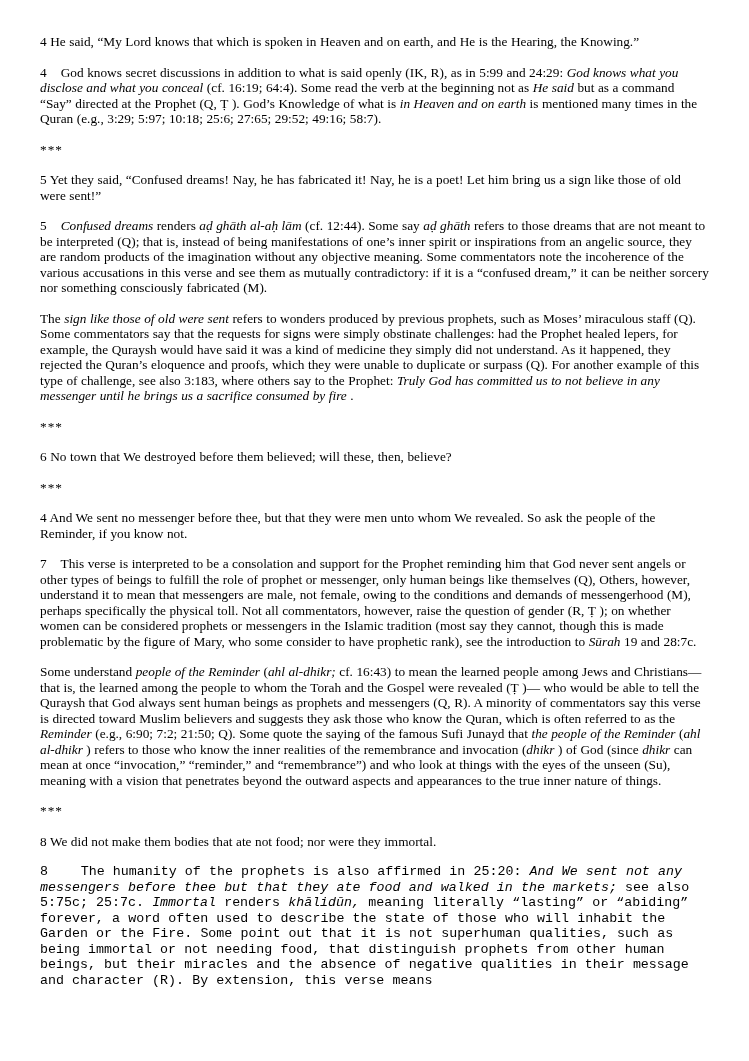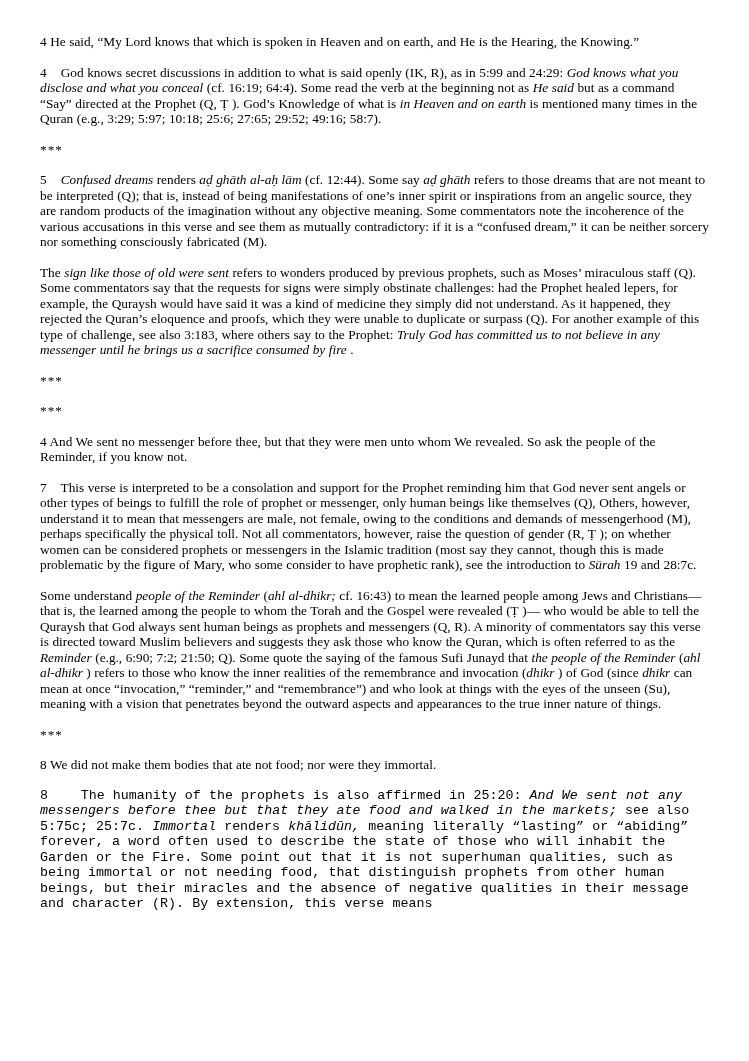"5 Yet they said, “Confused" p.block { html: none -> <p><span>5 Yet they said, “Confused dreams! Nay, he has fabricated it! Nay, he is a poet! Let him bring us a sign like those of old were sent!”</span></p> }
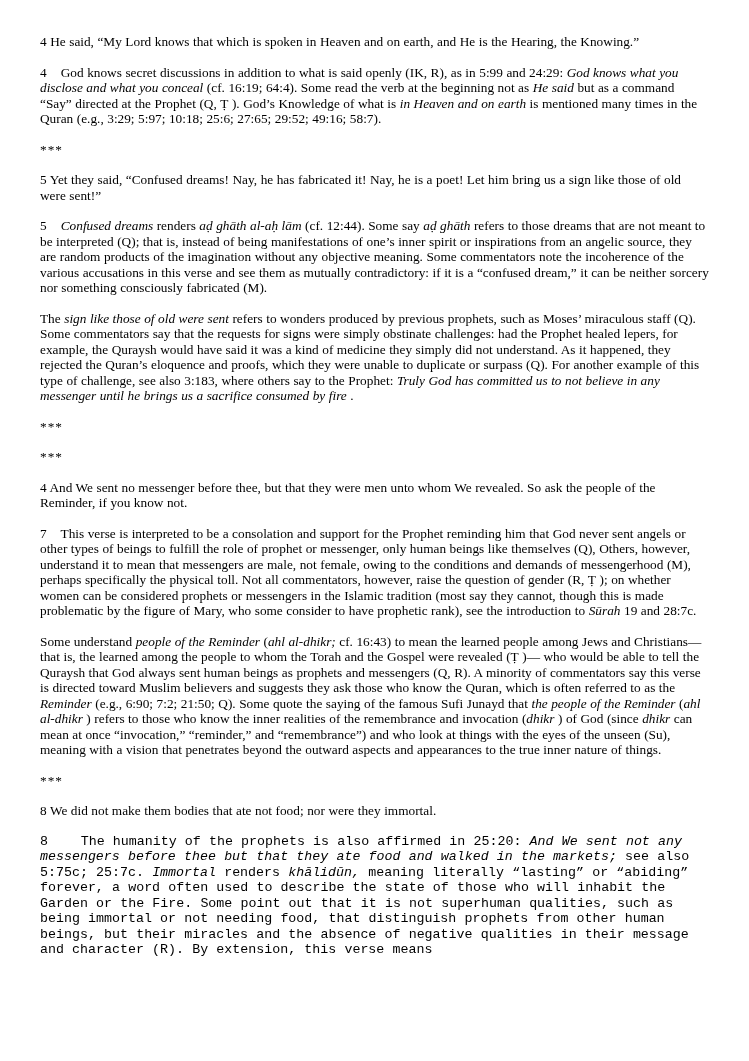"6 No town that We" p.block { html: none -> <p><span>6 No town that We destroyed before them believed; will these, then, believe?</span></p> }
